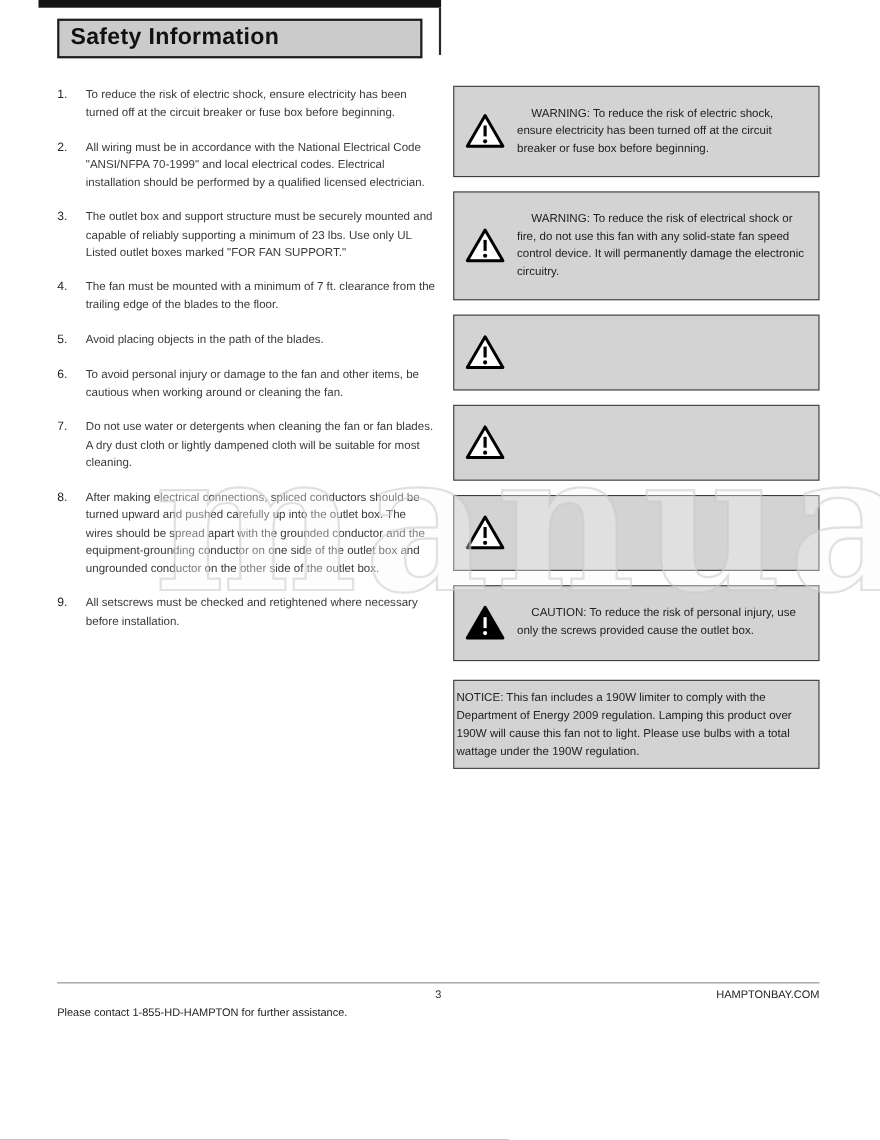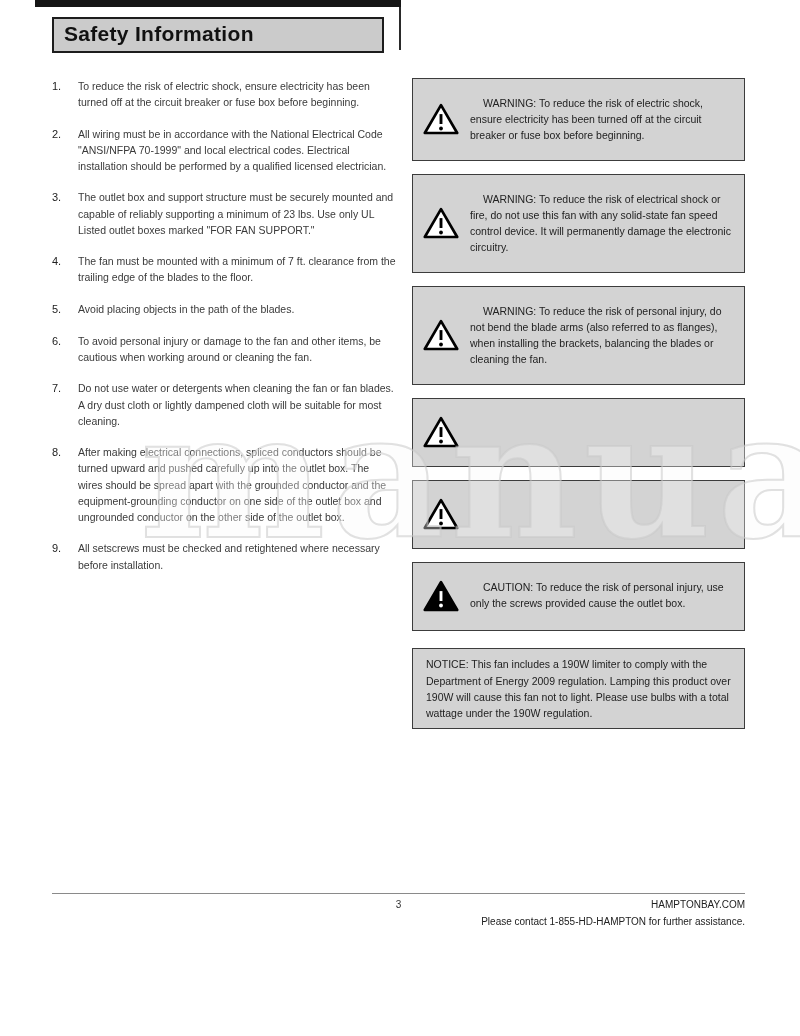"WARNING: To reduce the risk of personal" span.warn-text { html: <span>WARNING: To reduce the risk of personal injury, do not bend the blade arms (also referred to as flanges), when installing the brackets, balancing the blades or cleaning the fan.</span> -> none }
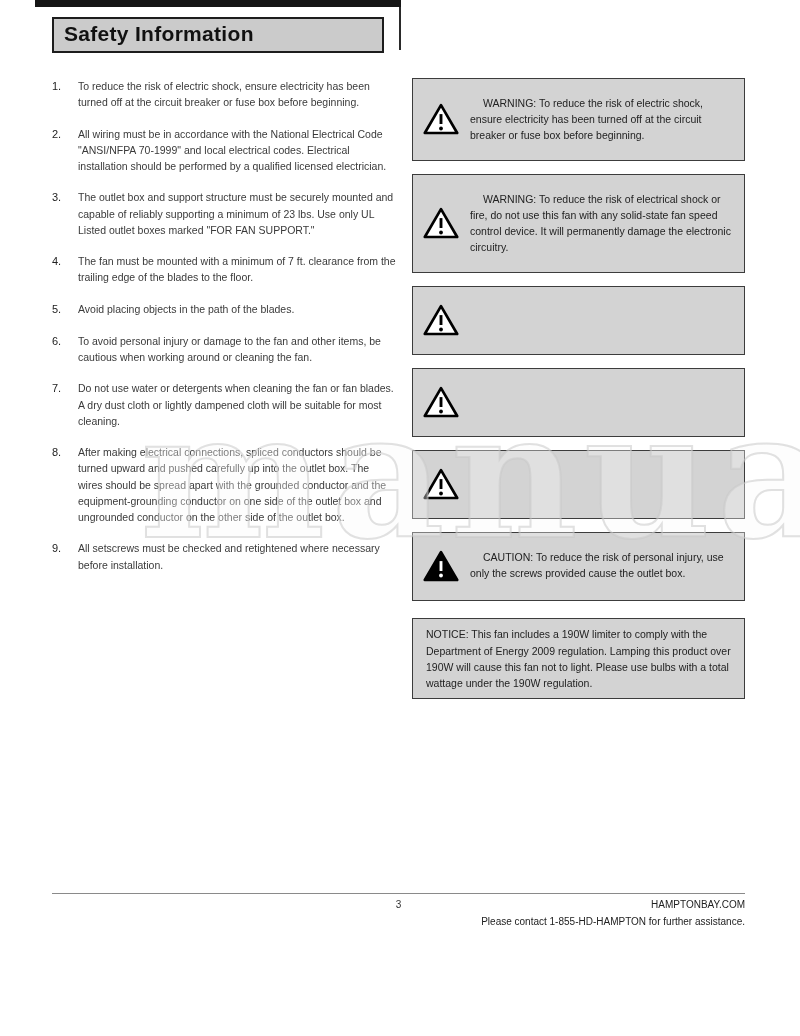"NOTICE: This fan includes a" .notice-box { padding: 7px 13px -> 7px 2px }
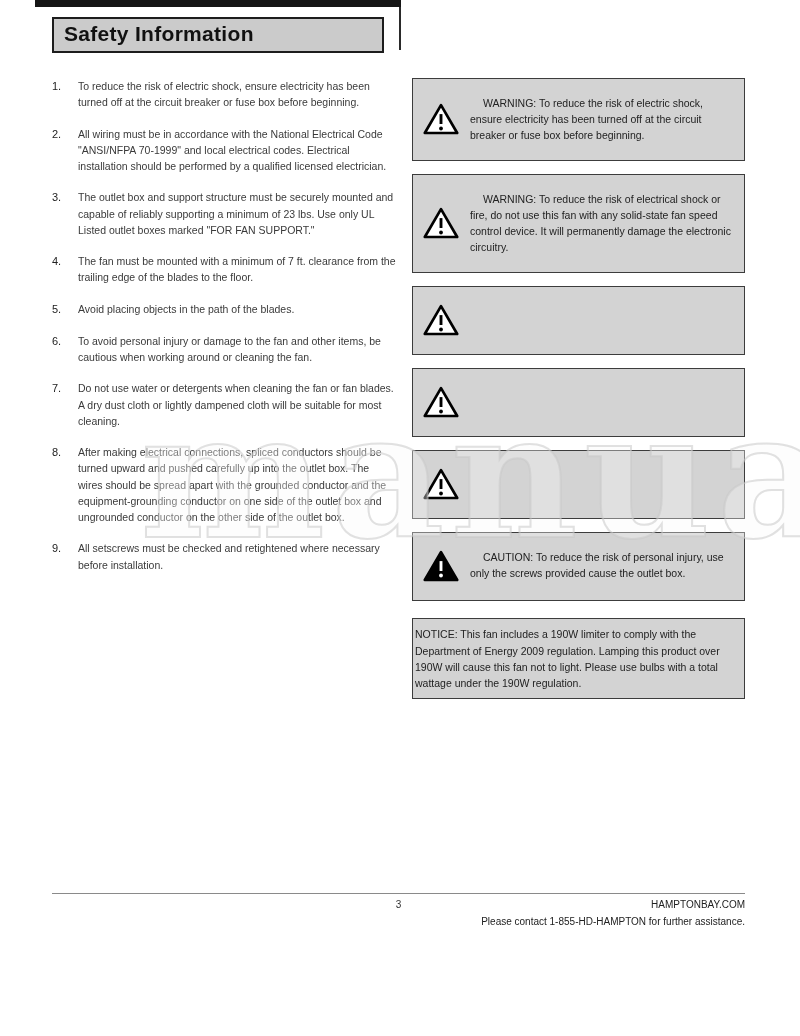"Please contact 1-855-HD-HAMPTON for" .footer-contact { text-align: right -> left }
